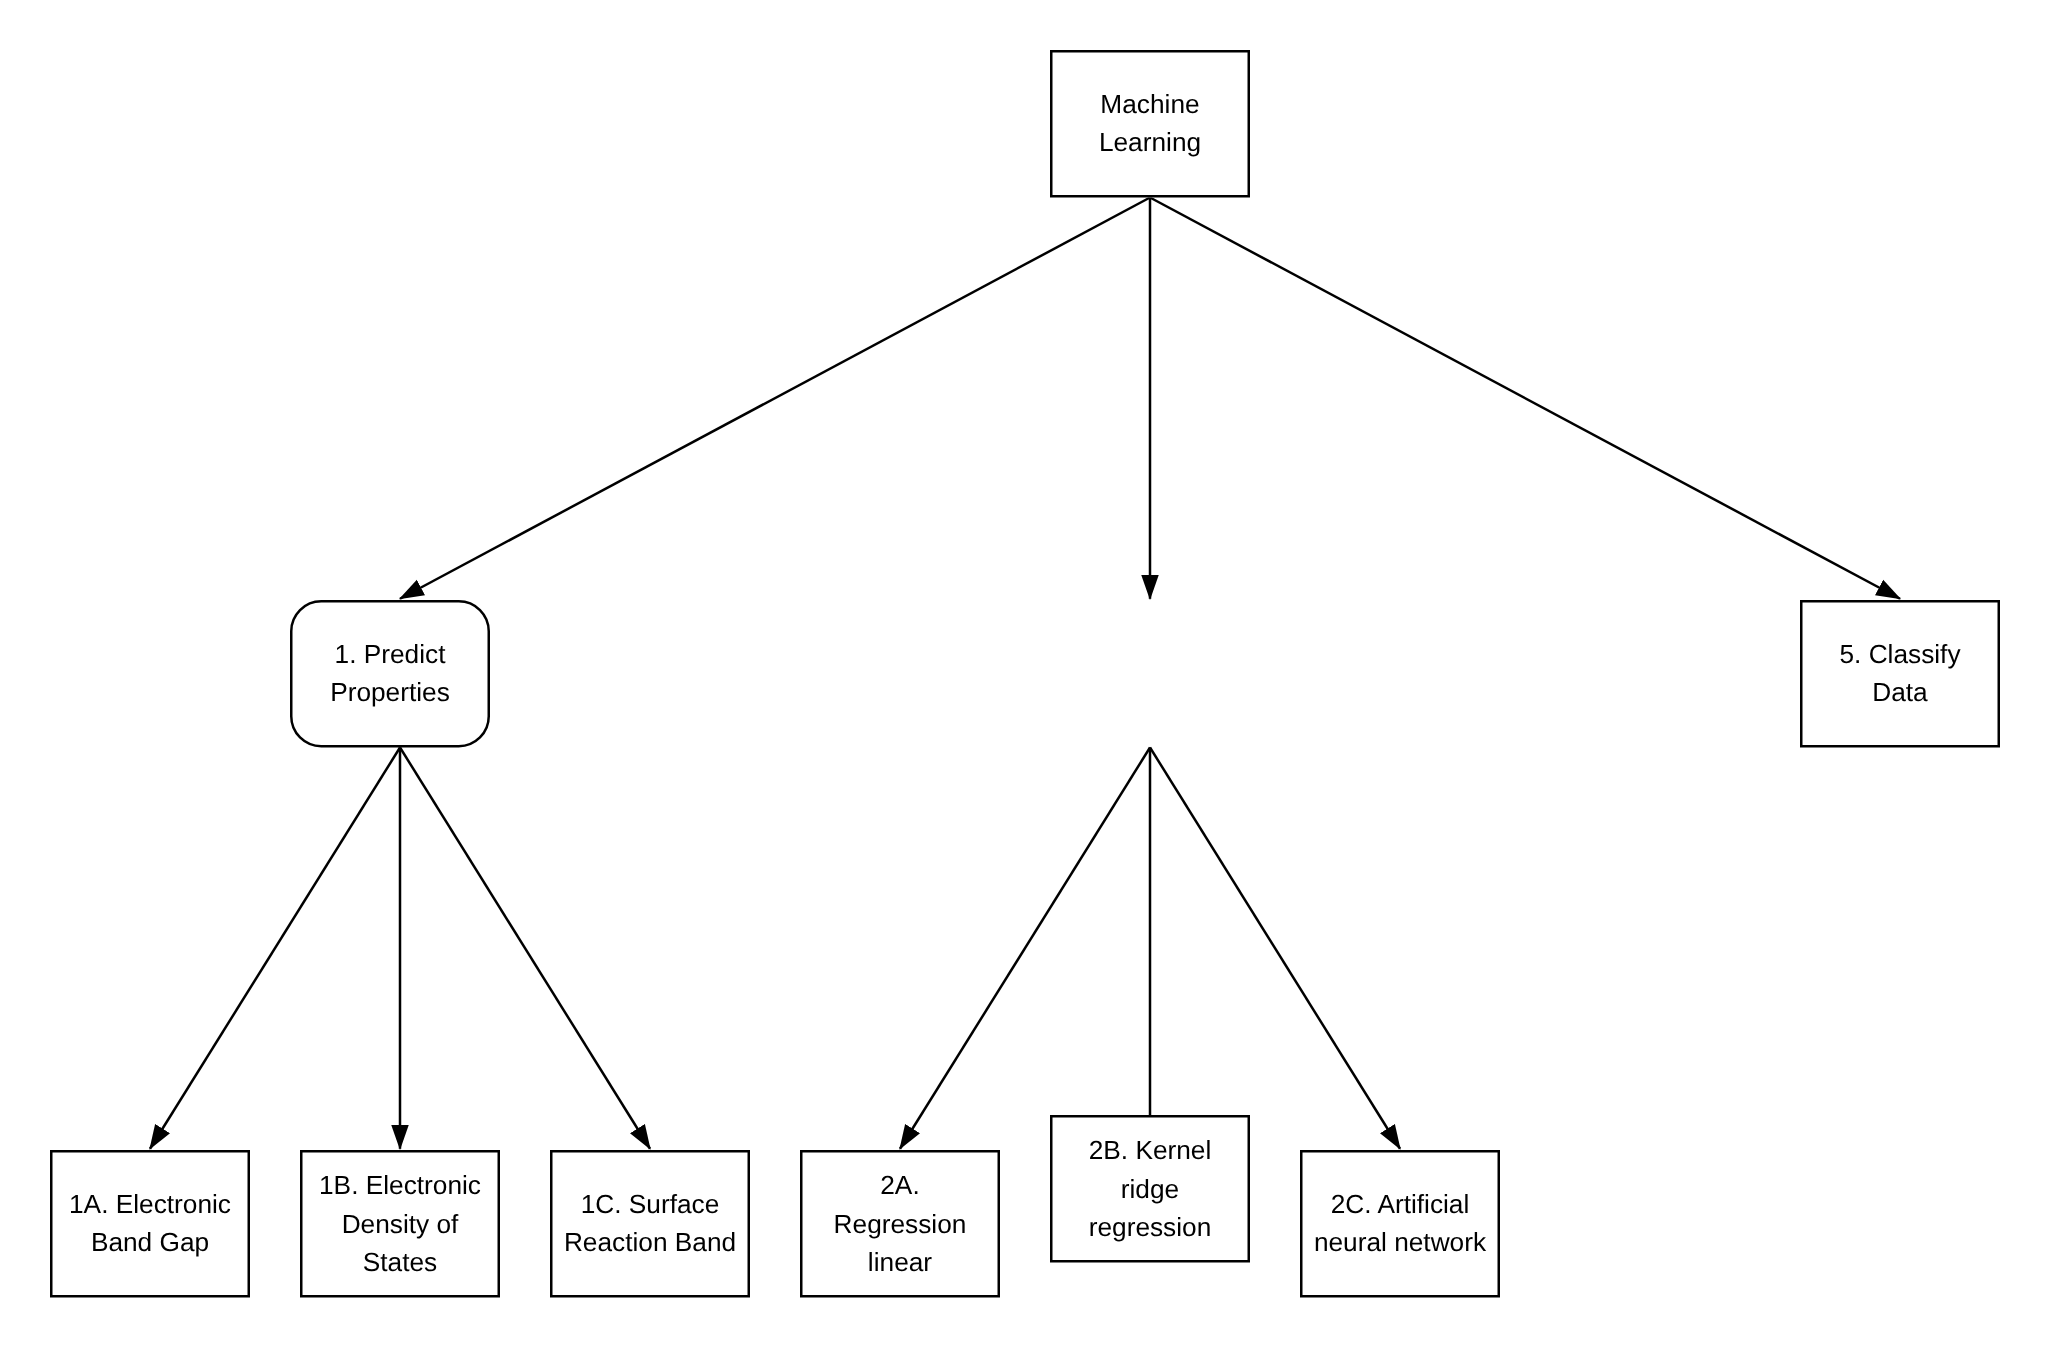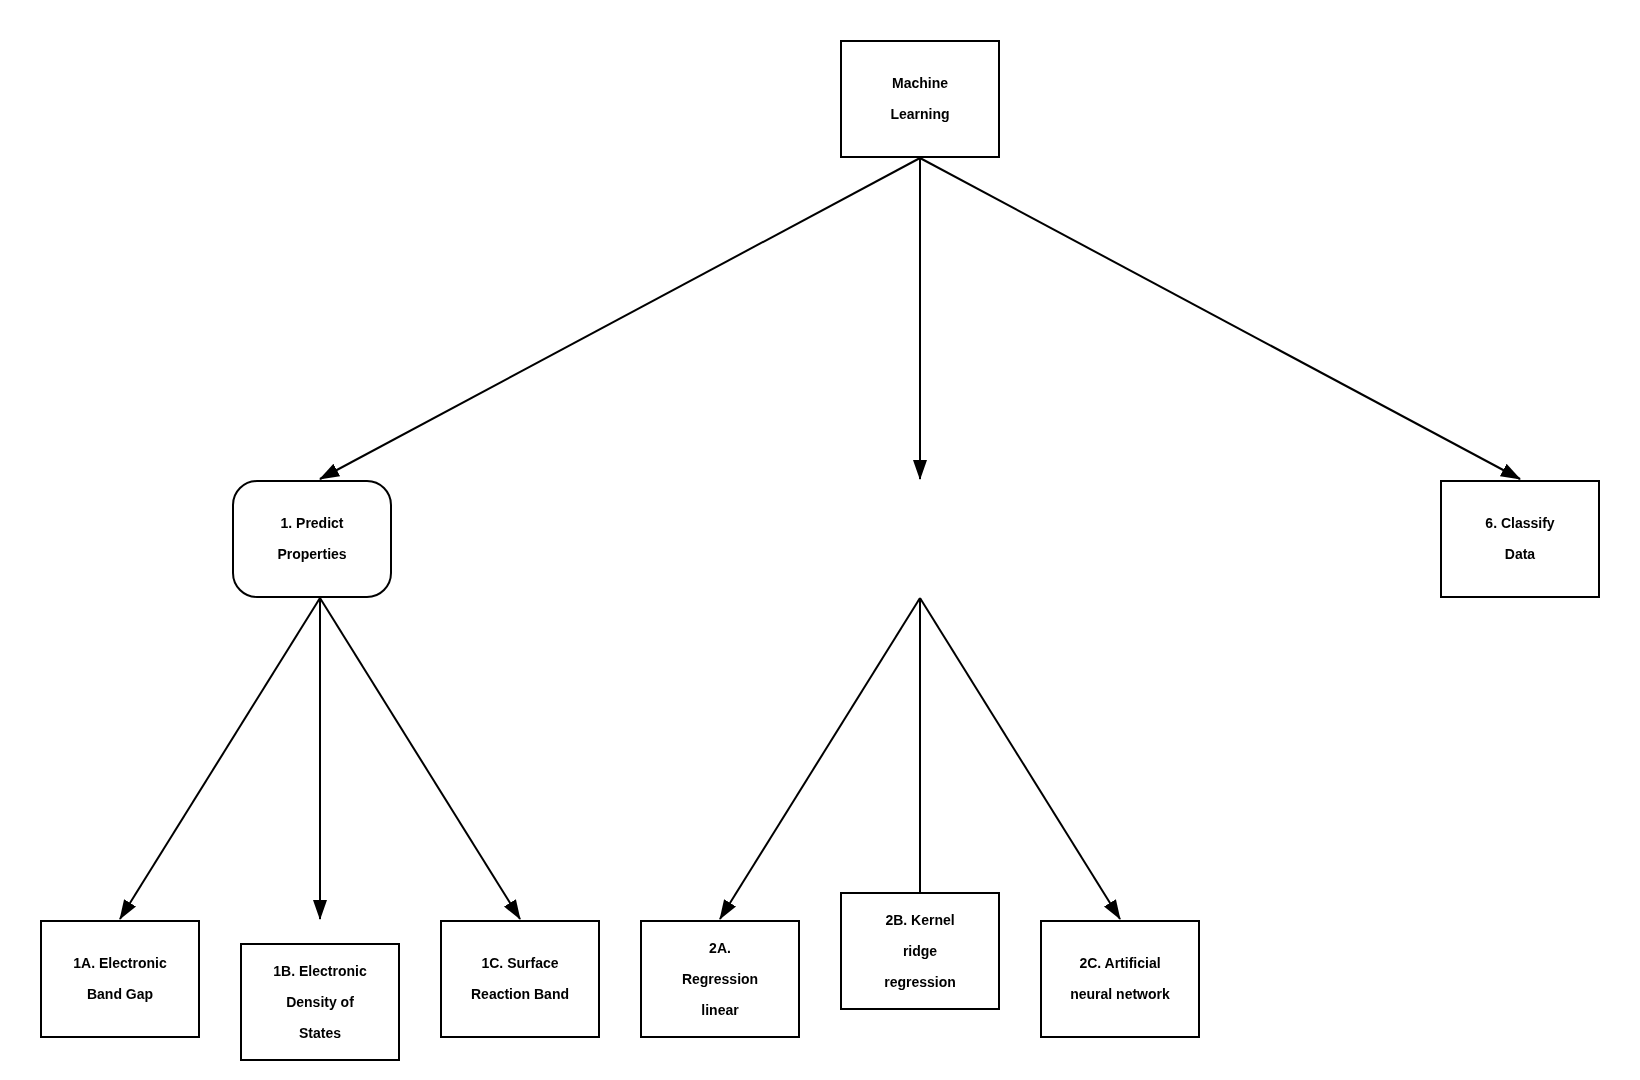"Machine" .node-label { font-size: 14px -> 21px; font-weight: bold -> none }
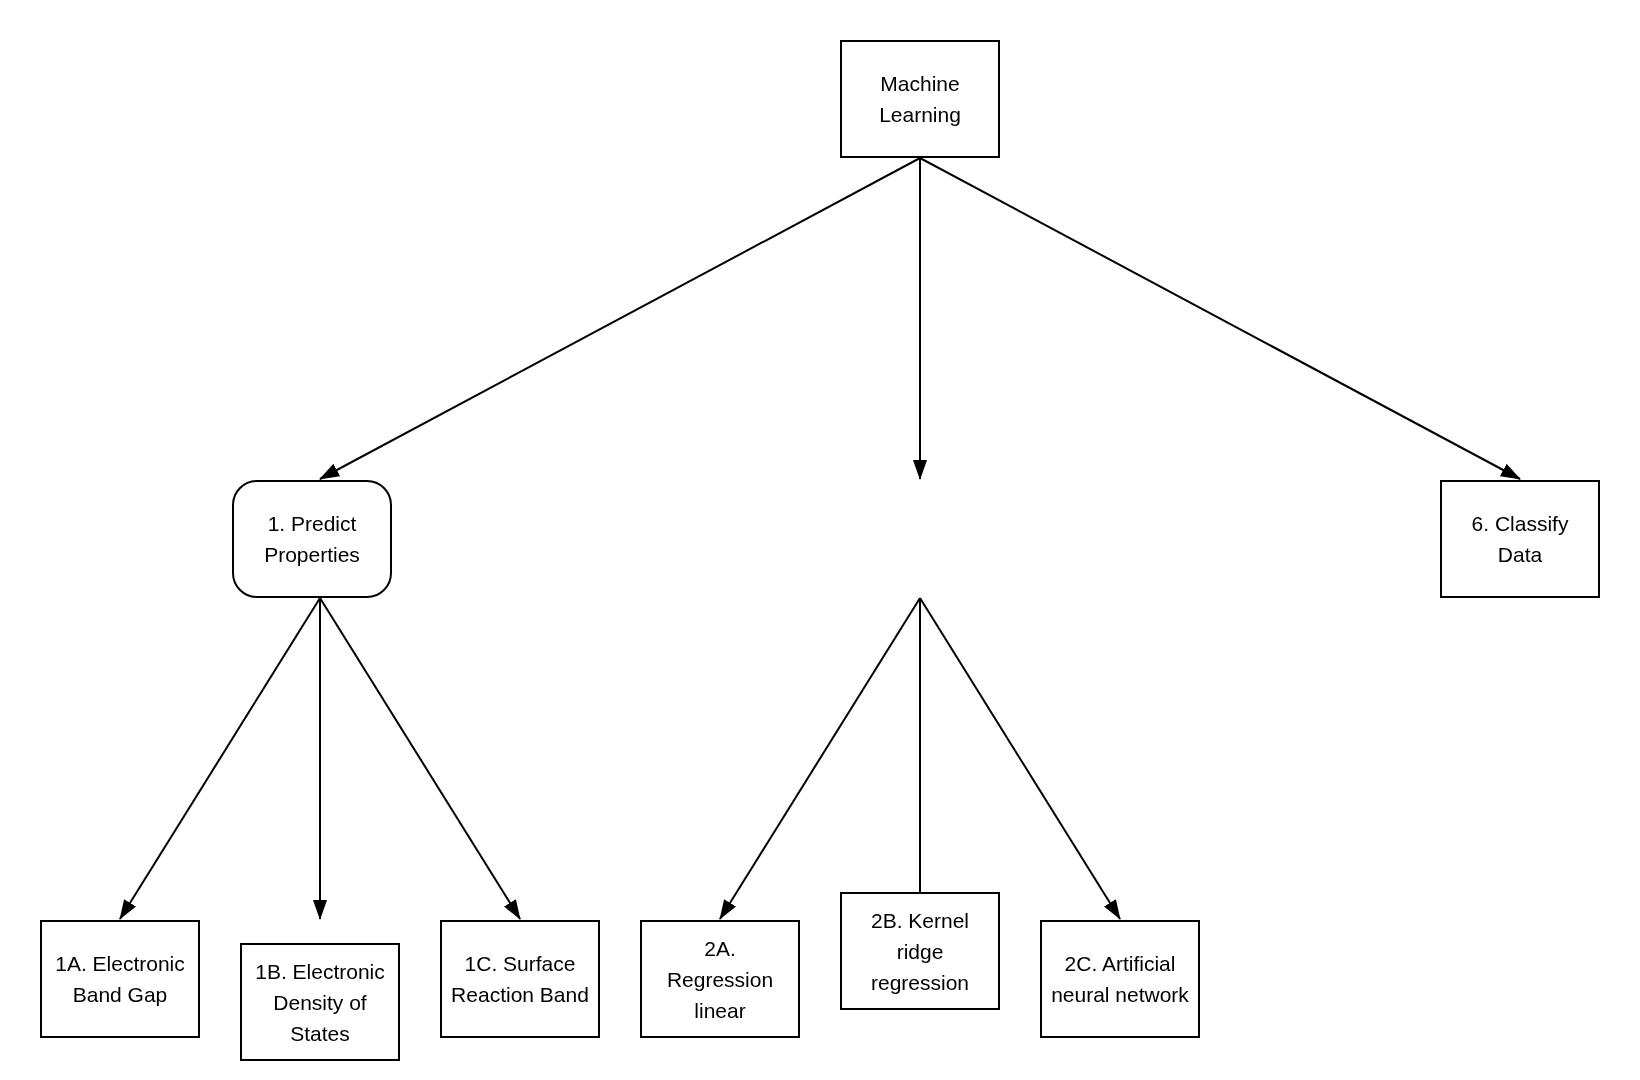"6. Classify" span.node-label { text: 6 -> 5 }
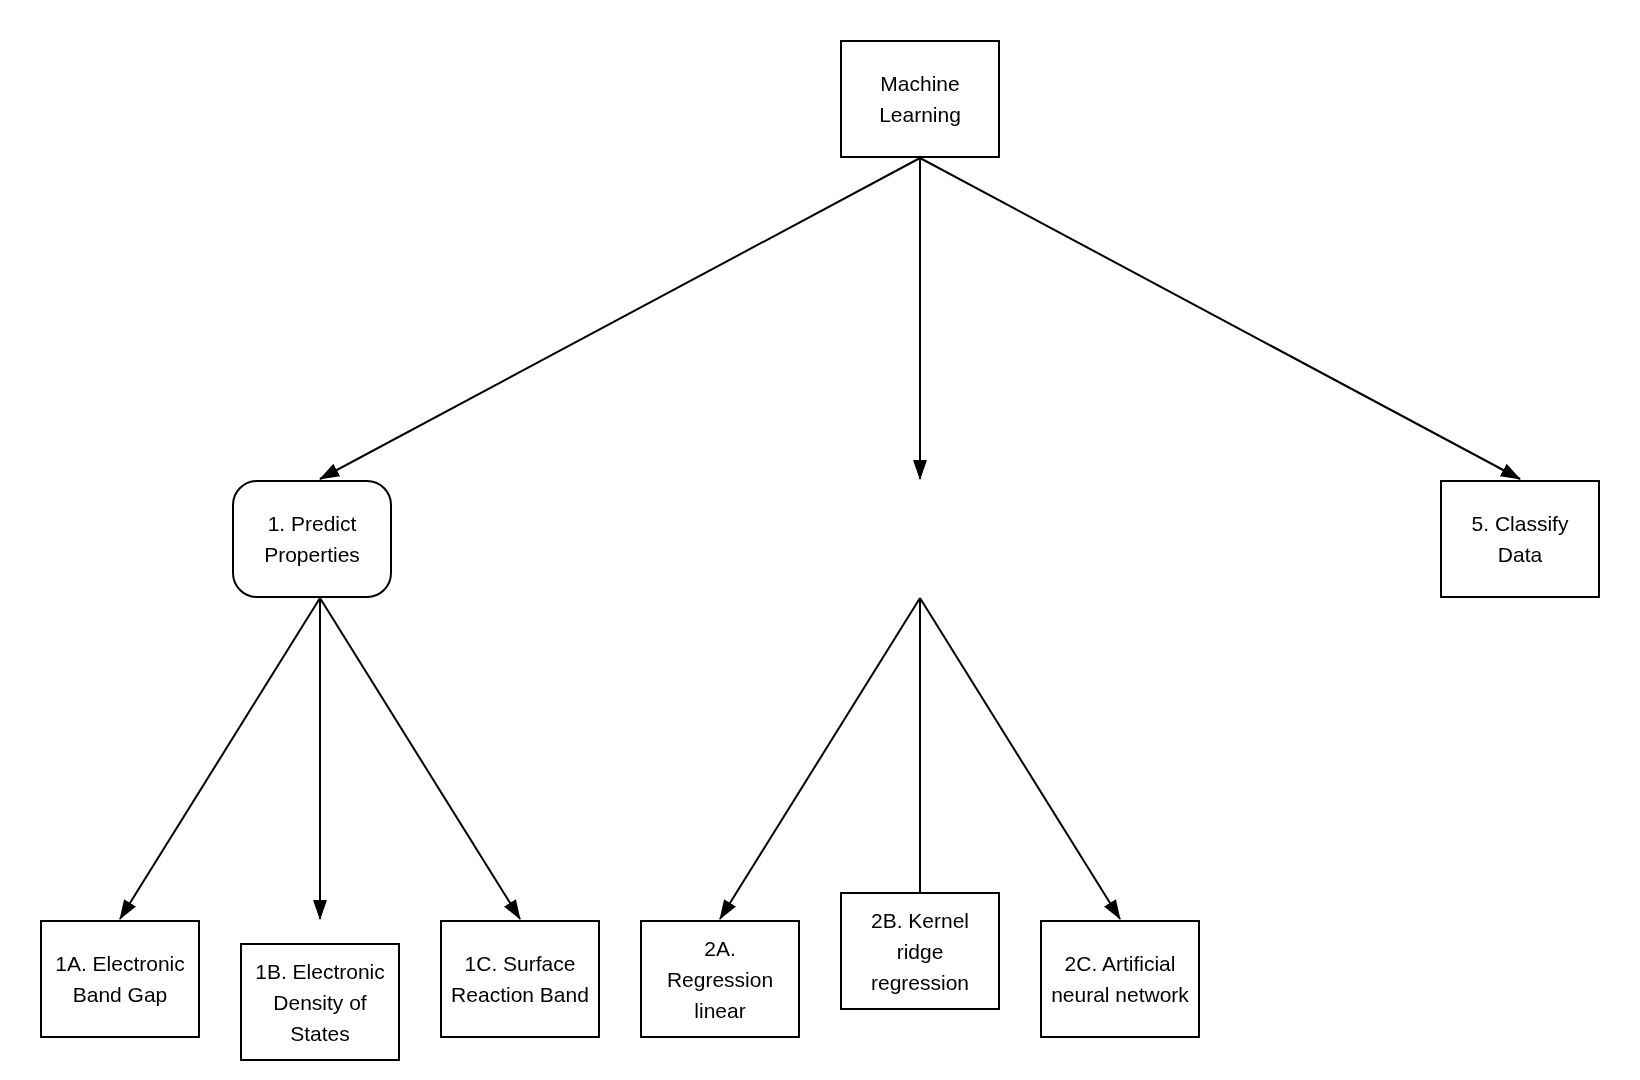"1B. Electronic" #node-electronic-density-states { margin-top: 23px -> none }
